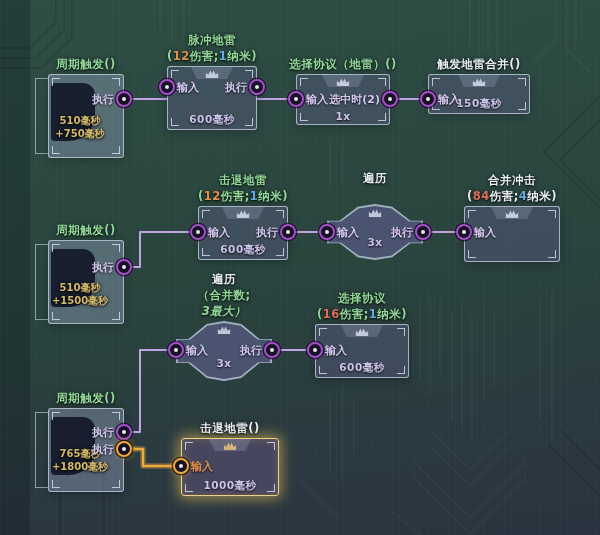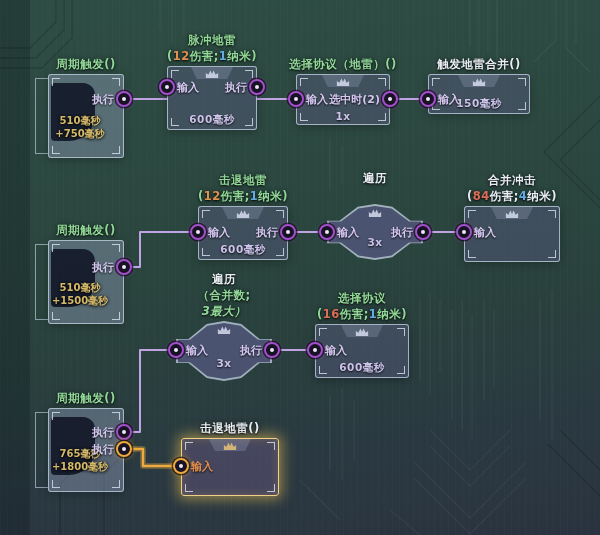"1000毫秒" div.val { html: none -> <div>1000毫秒</div> }
